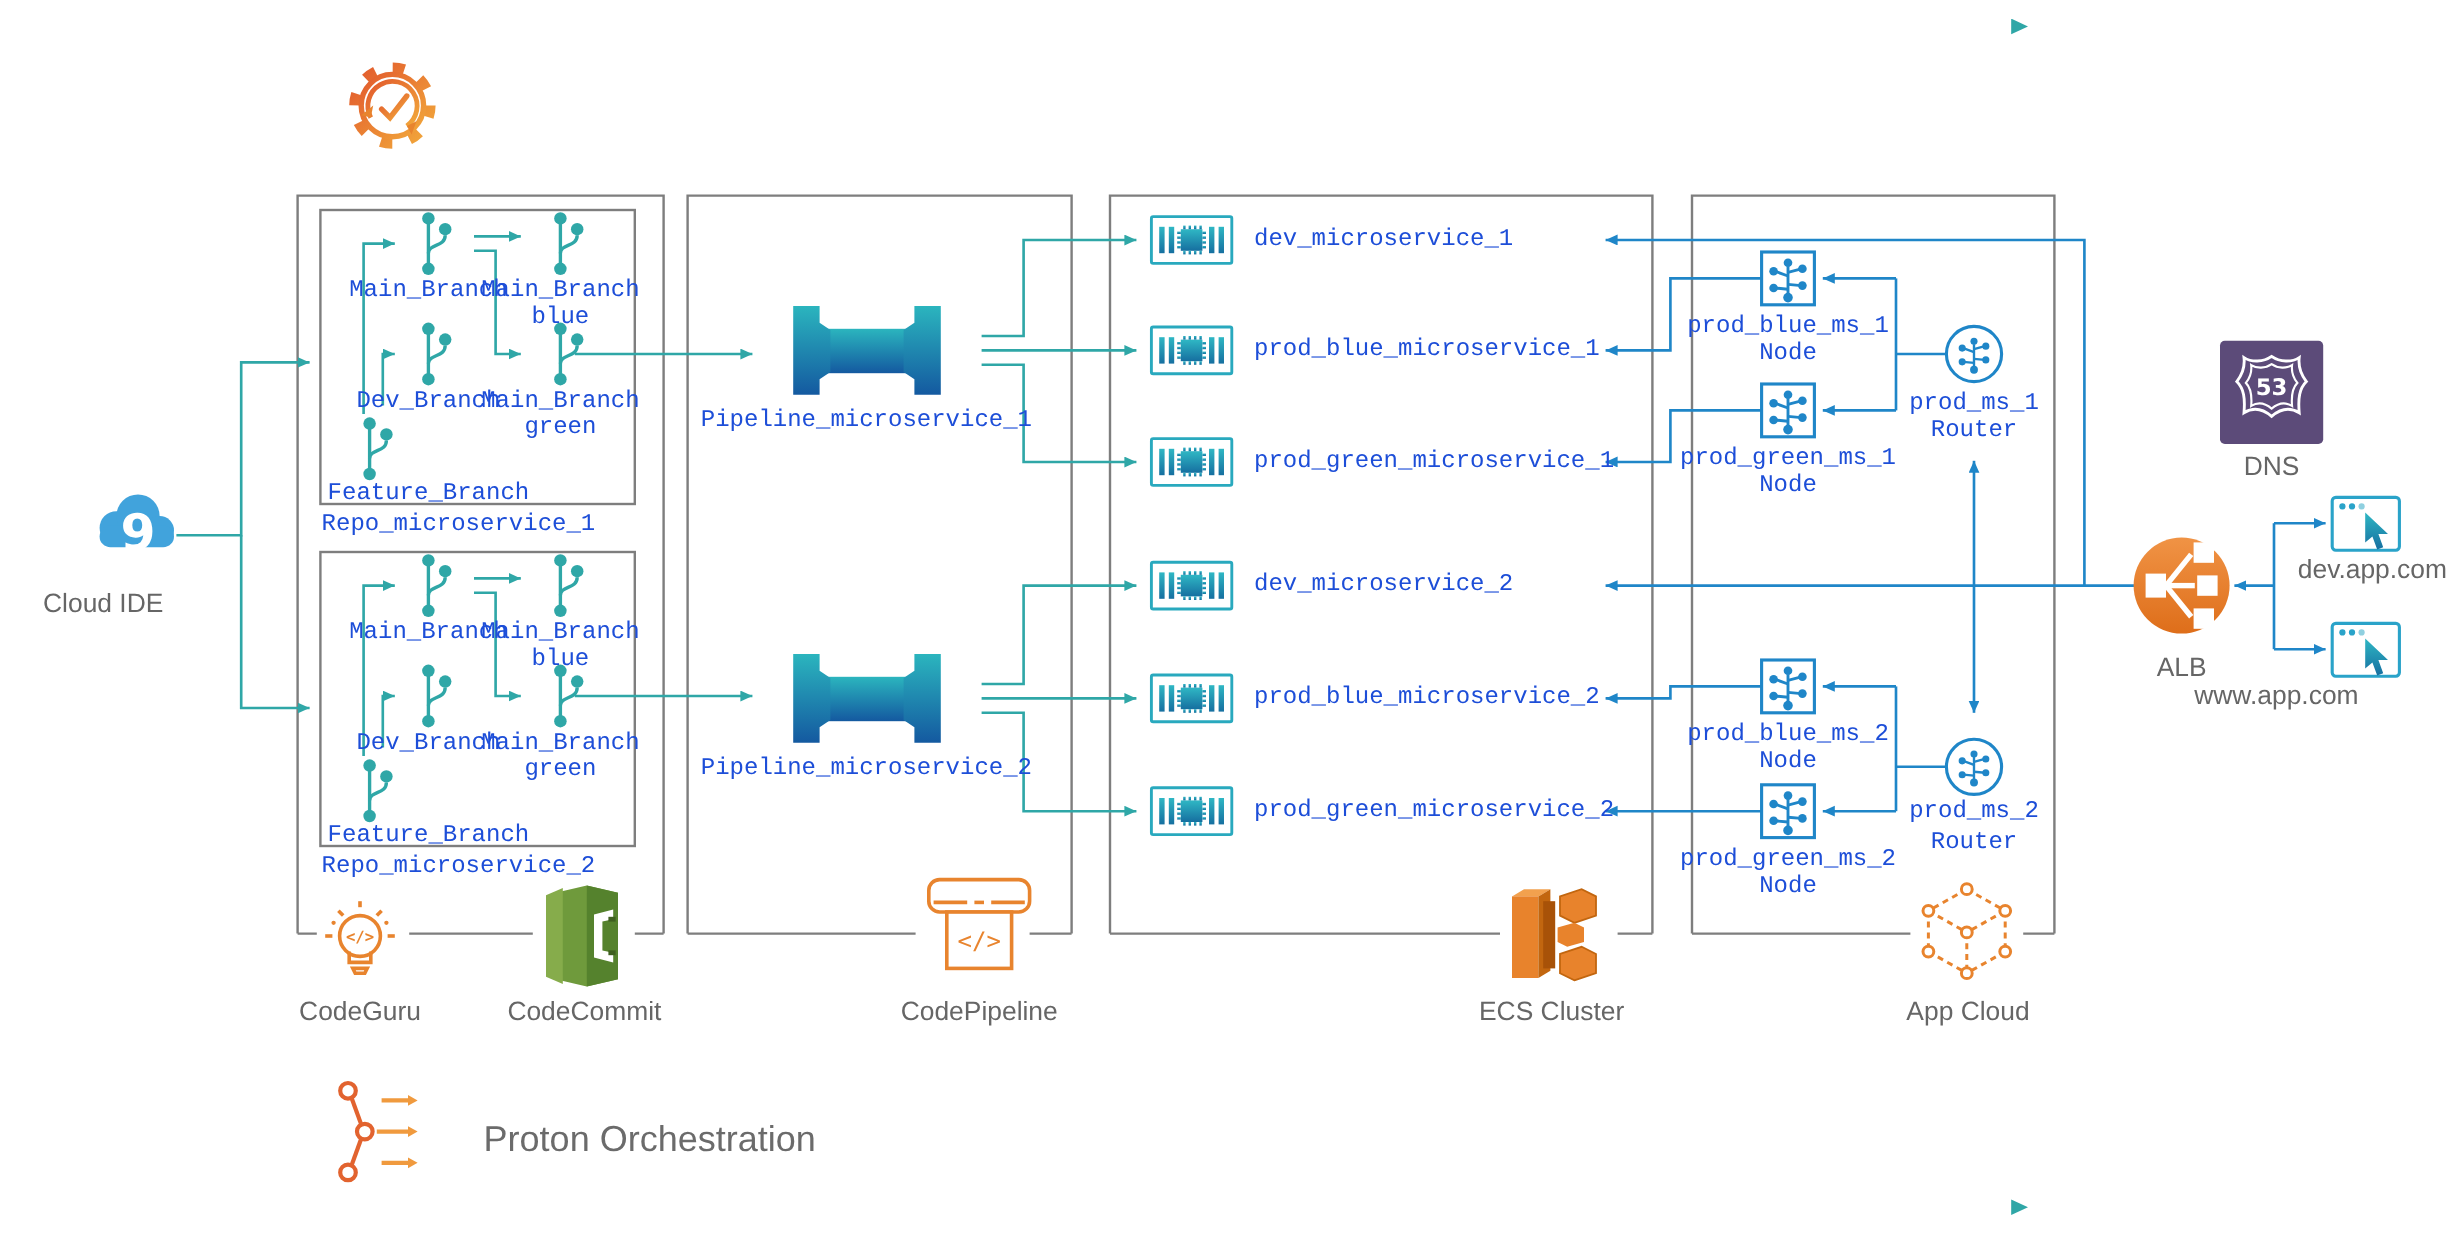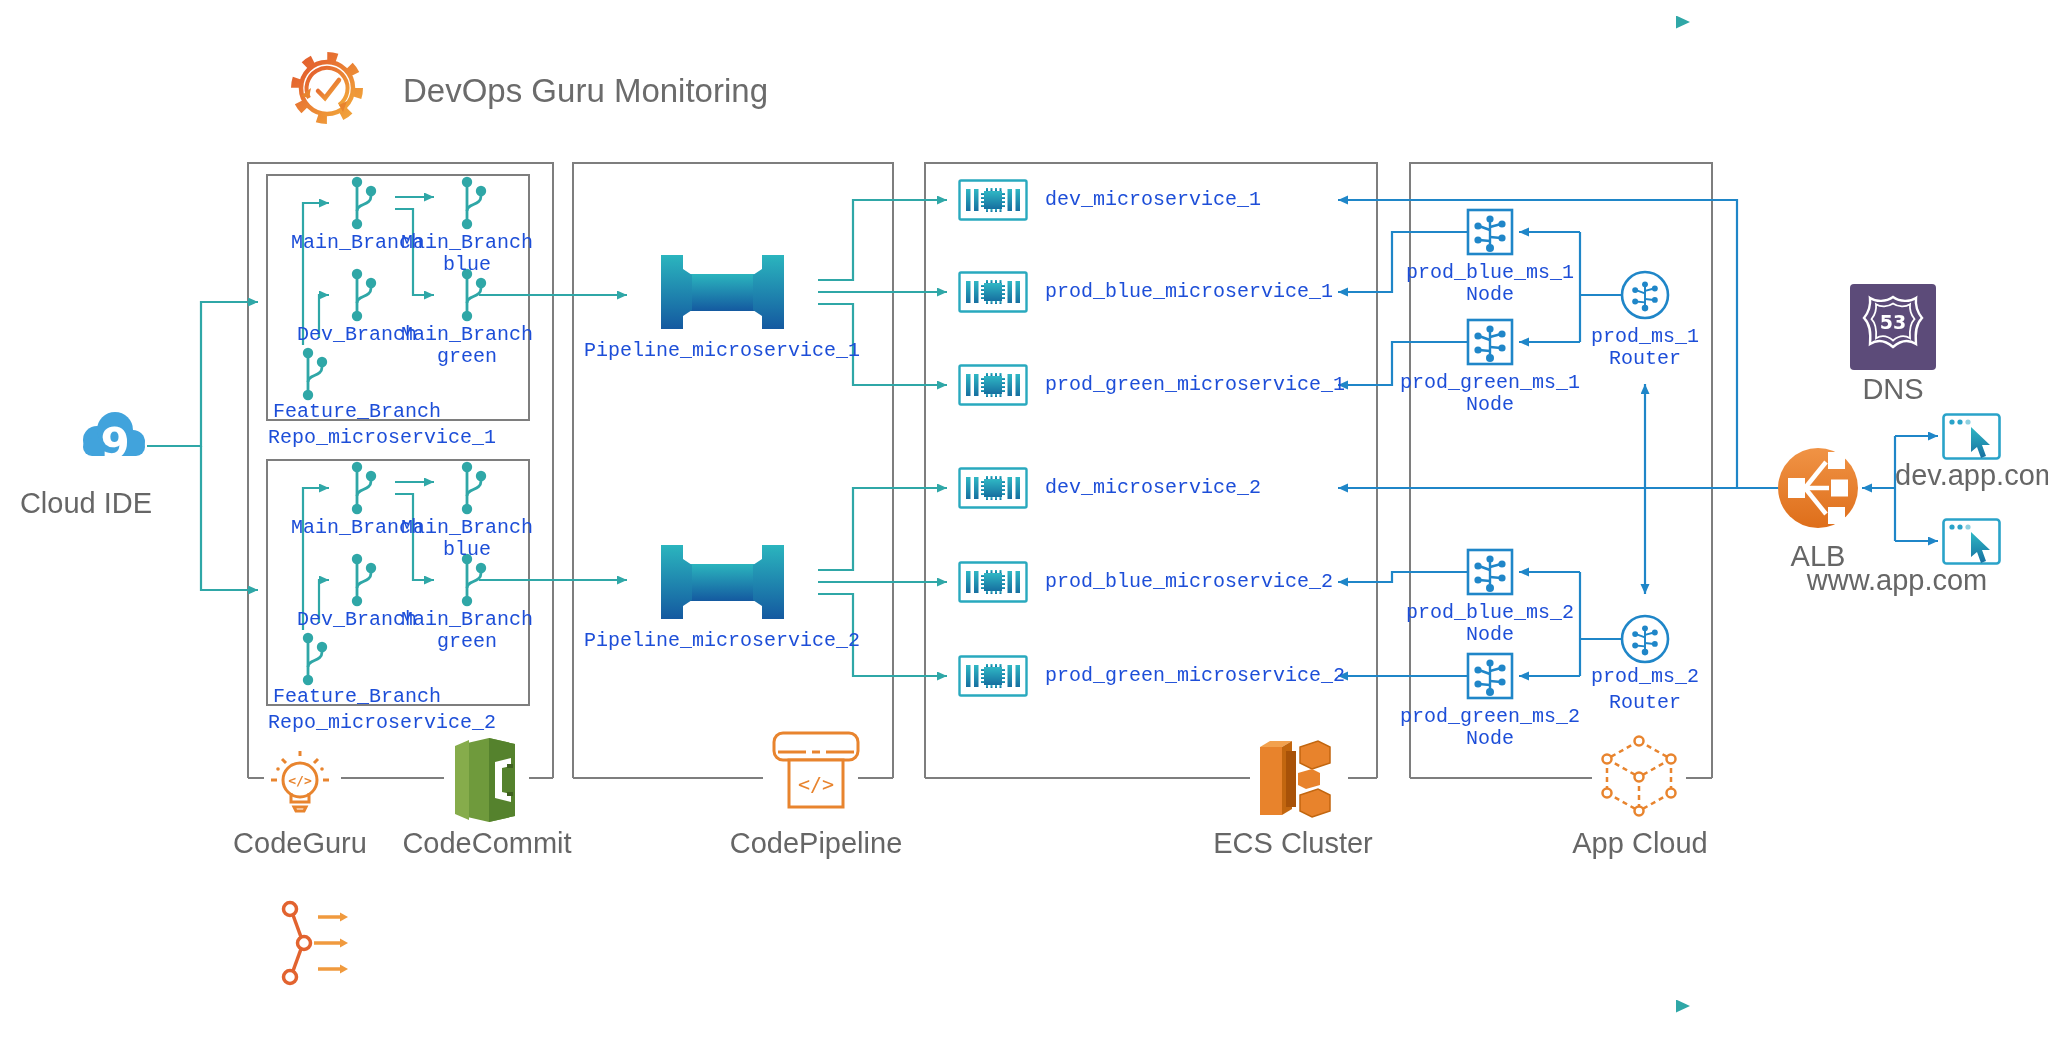"DevOps Guru Monitoring" div.lbl { html: <div>DevOps Guru Monitoring</div> -> none }
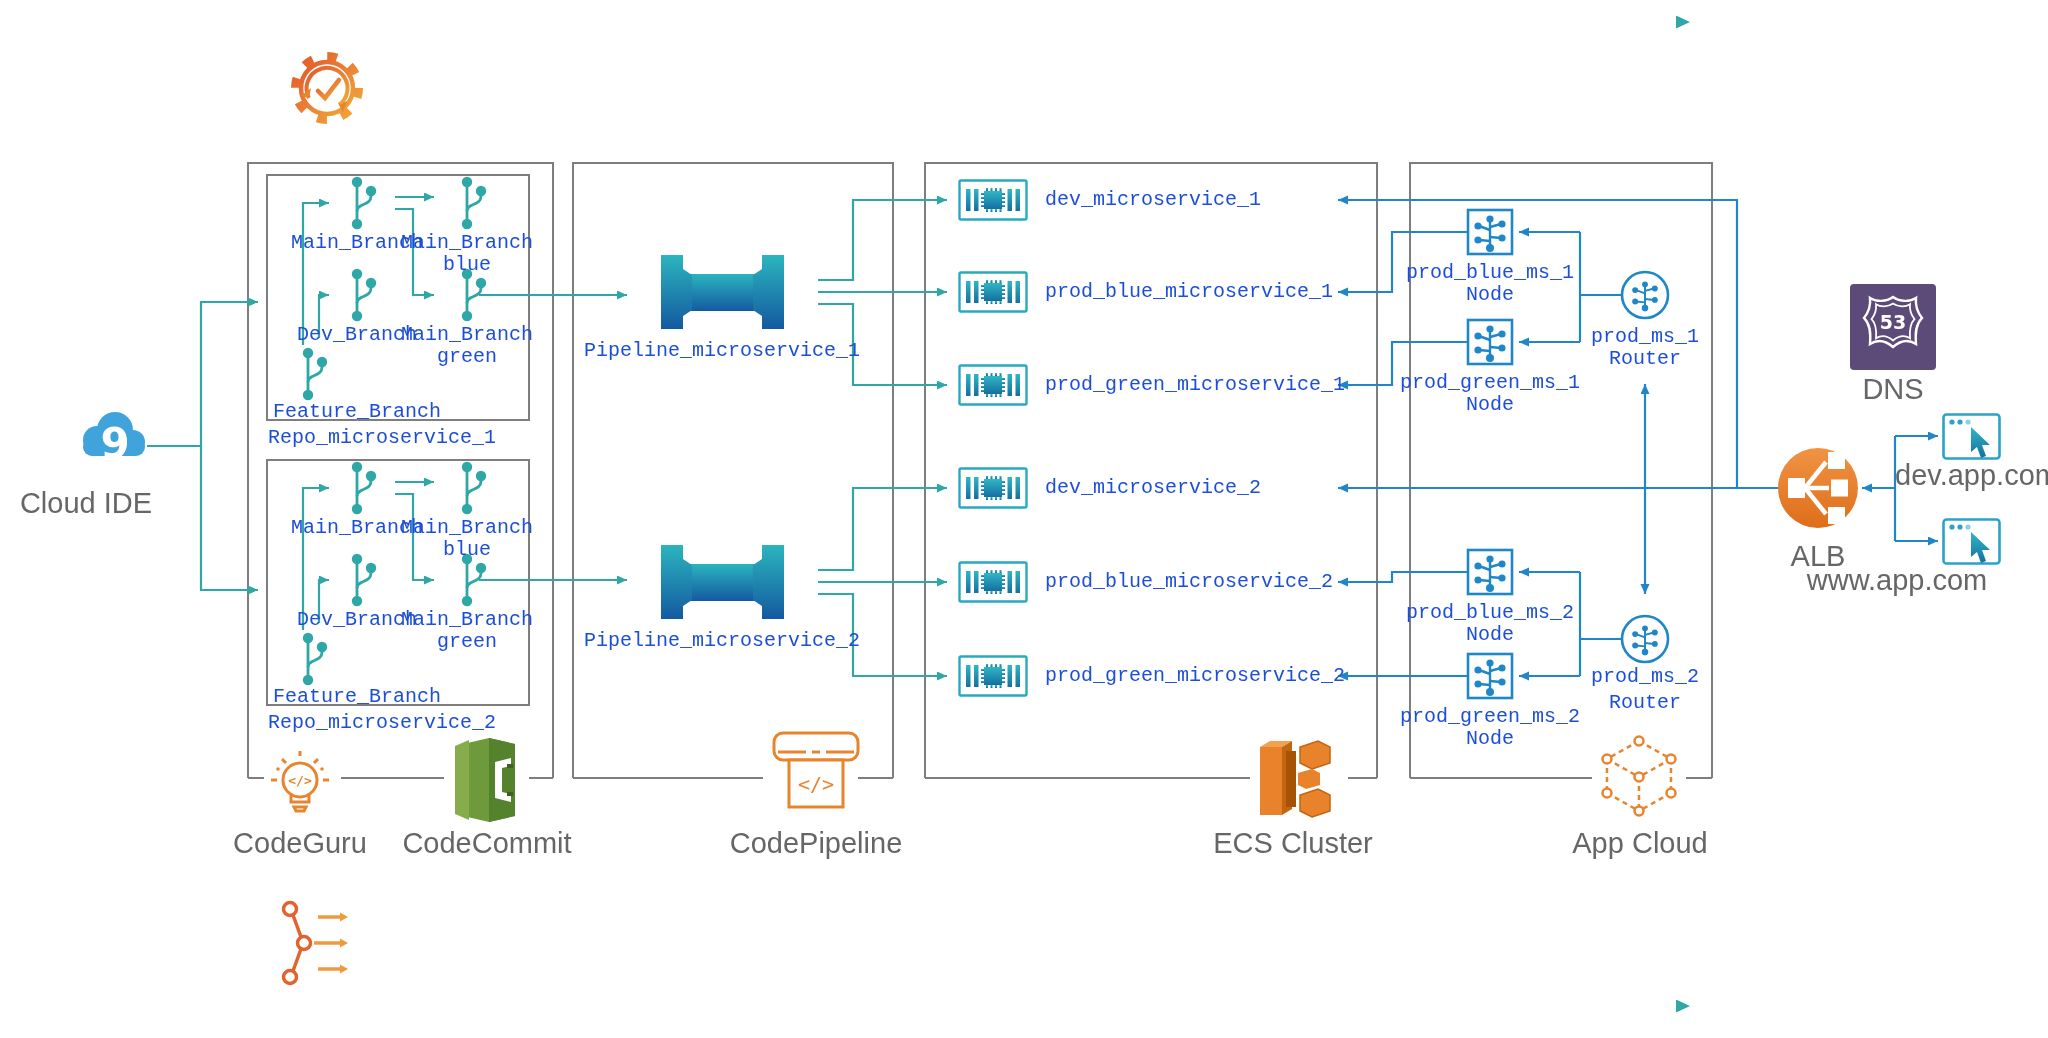"DNS" .sans { font-size: 29px -> 22px }
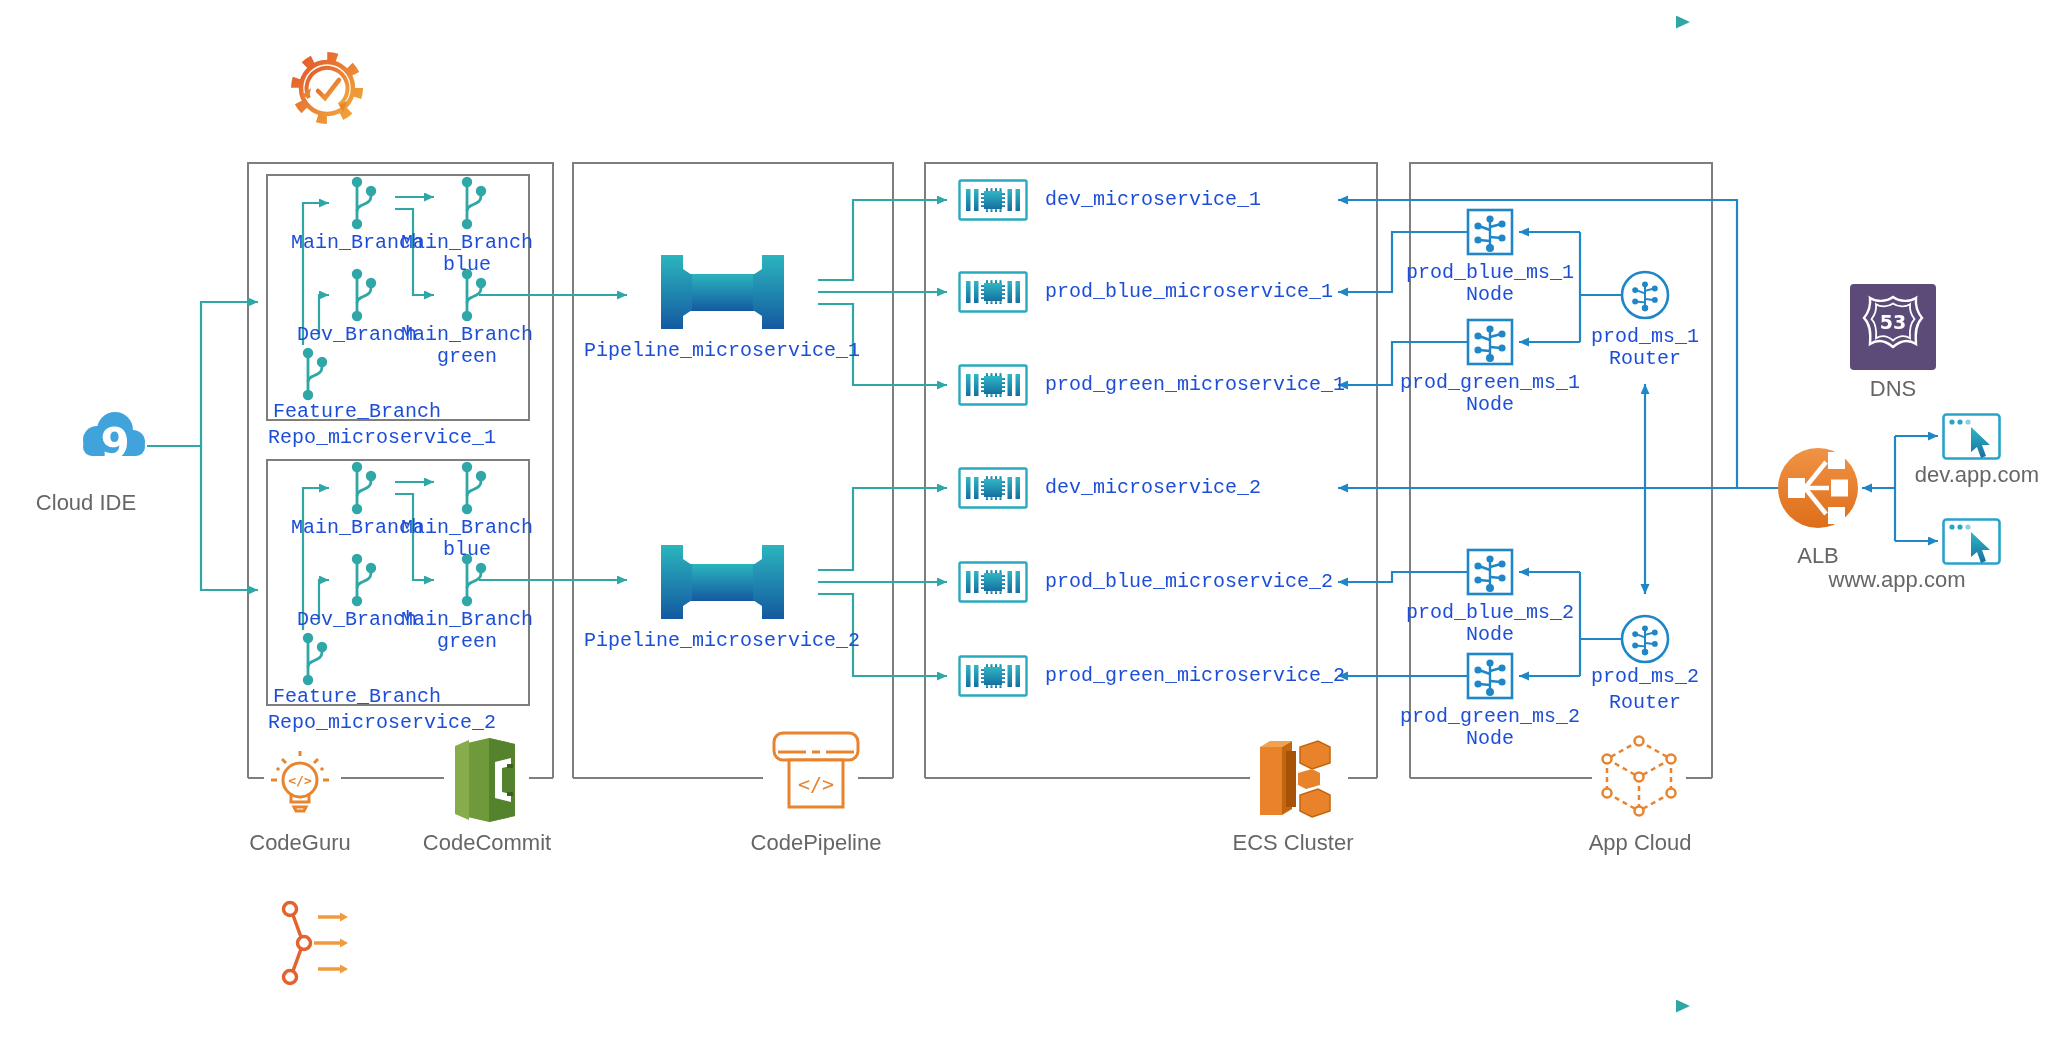"Proton Orchestration" div.lbl { html: none -> <div>Proton Orchestration</div> }
